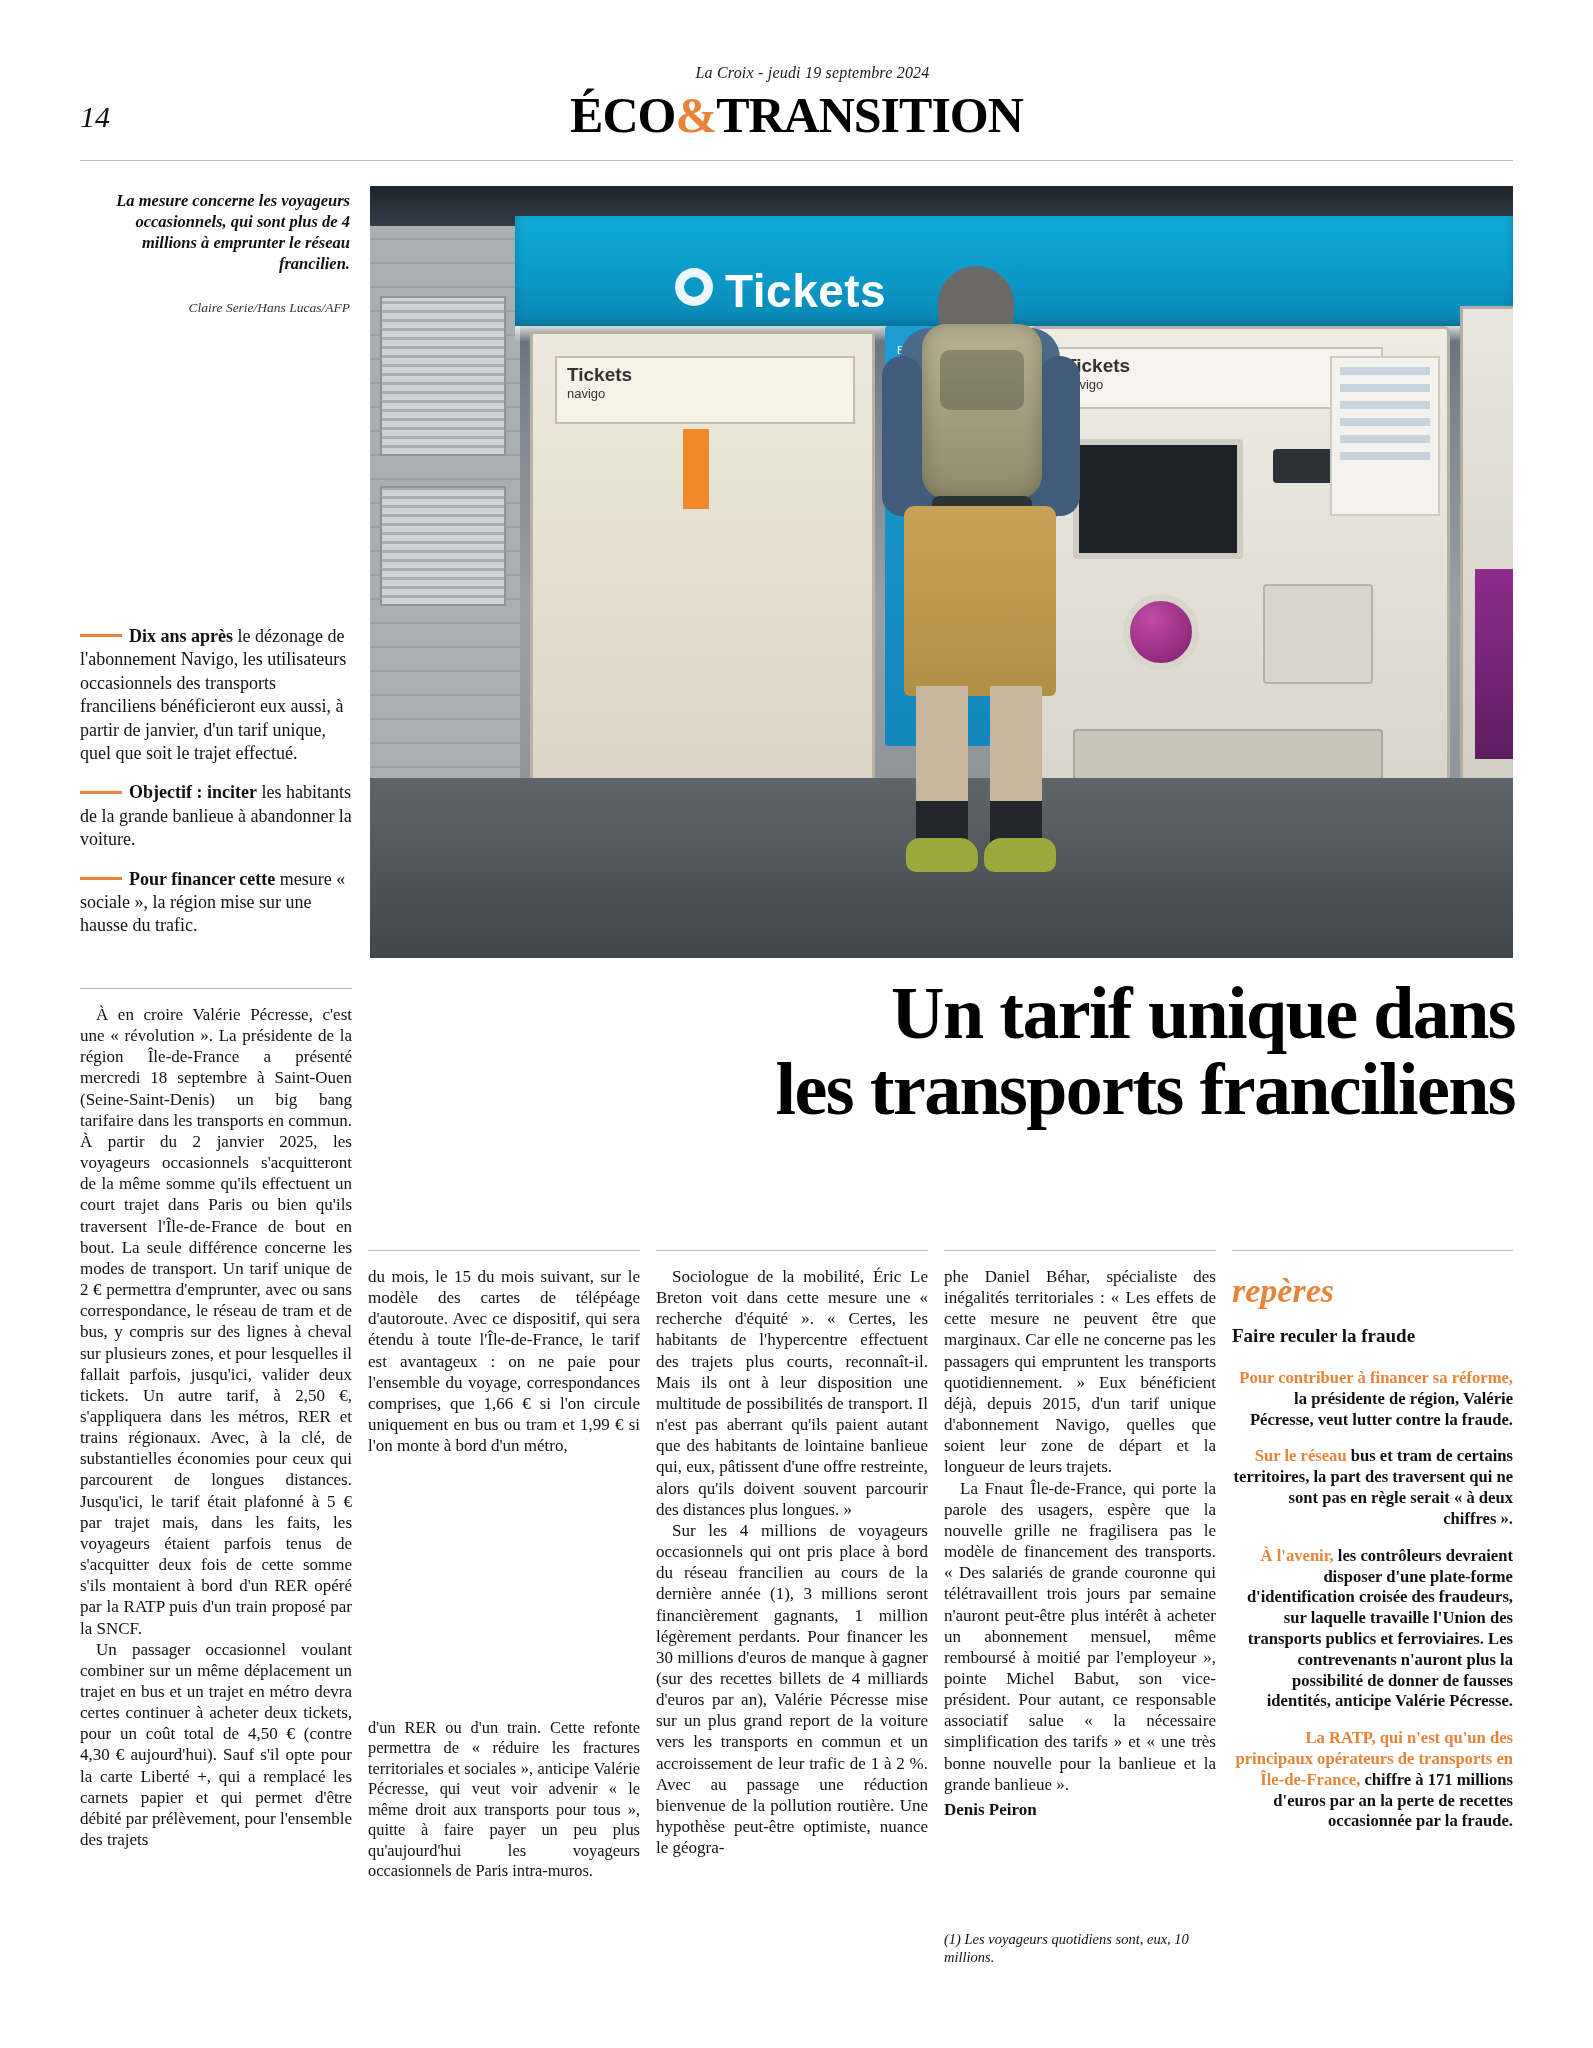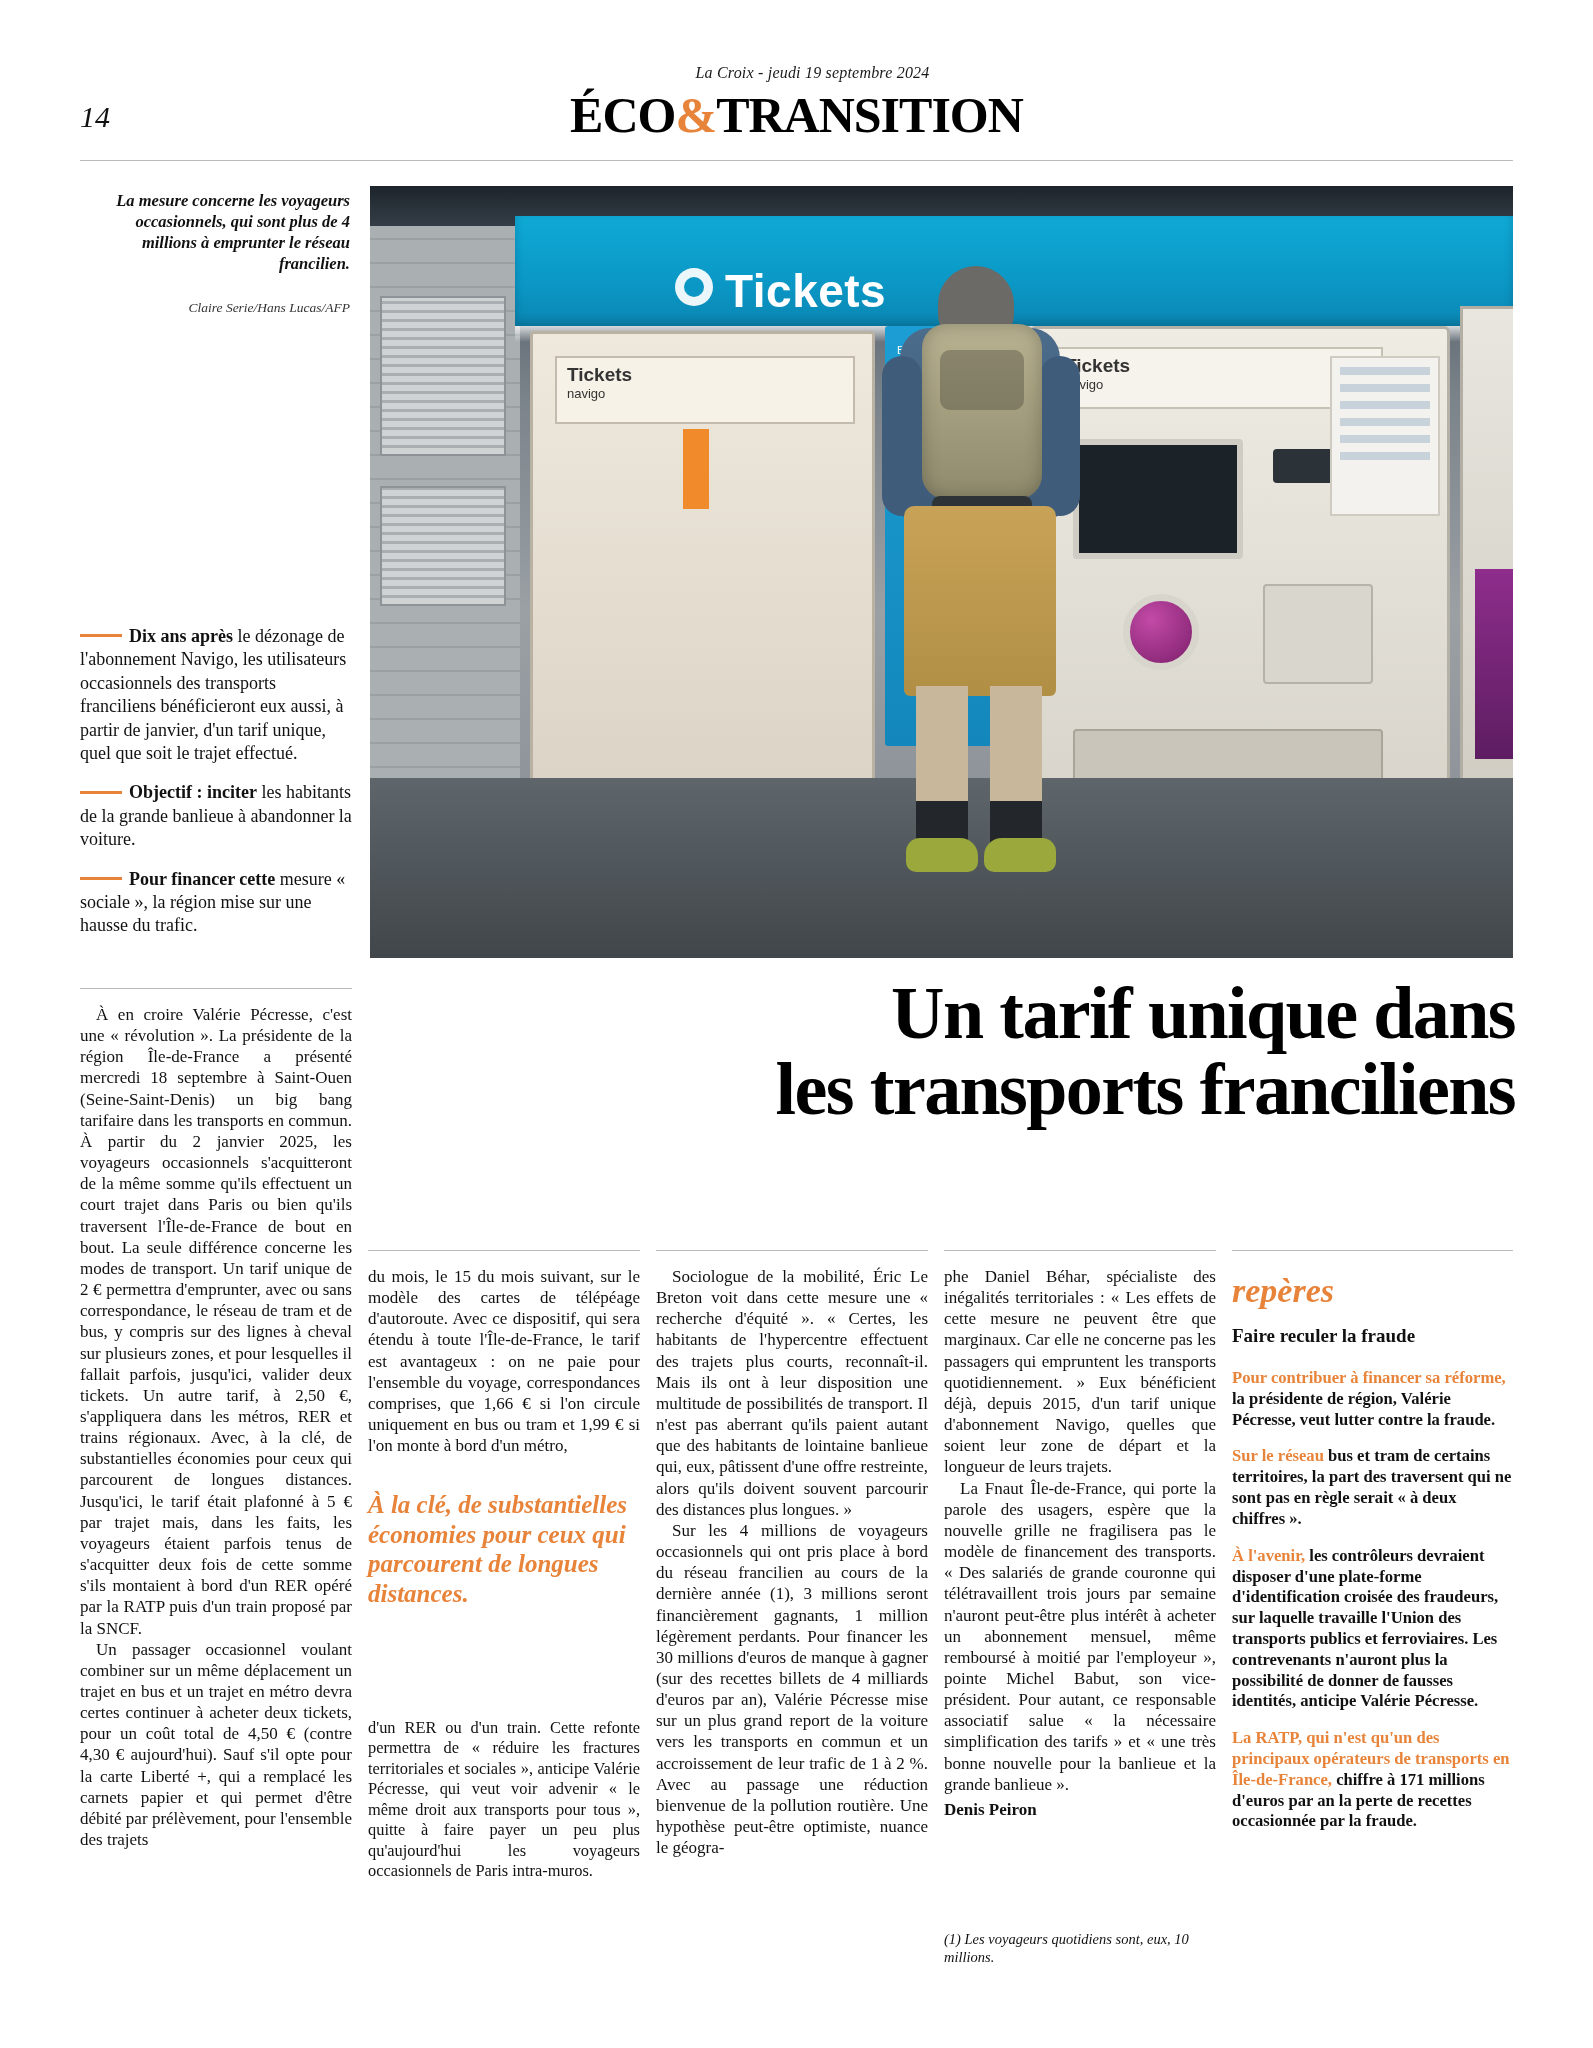"Pour contribuer à financer sa" .rep-items { text-align: none -> right }
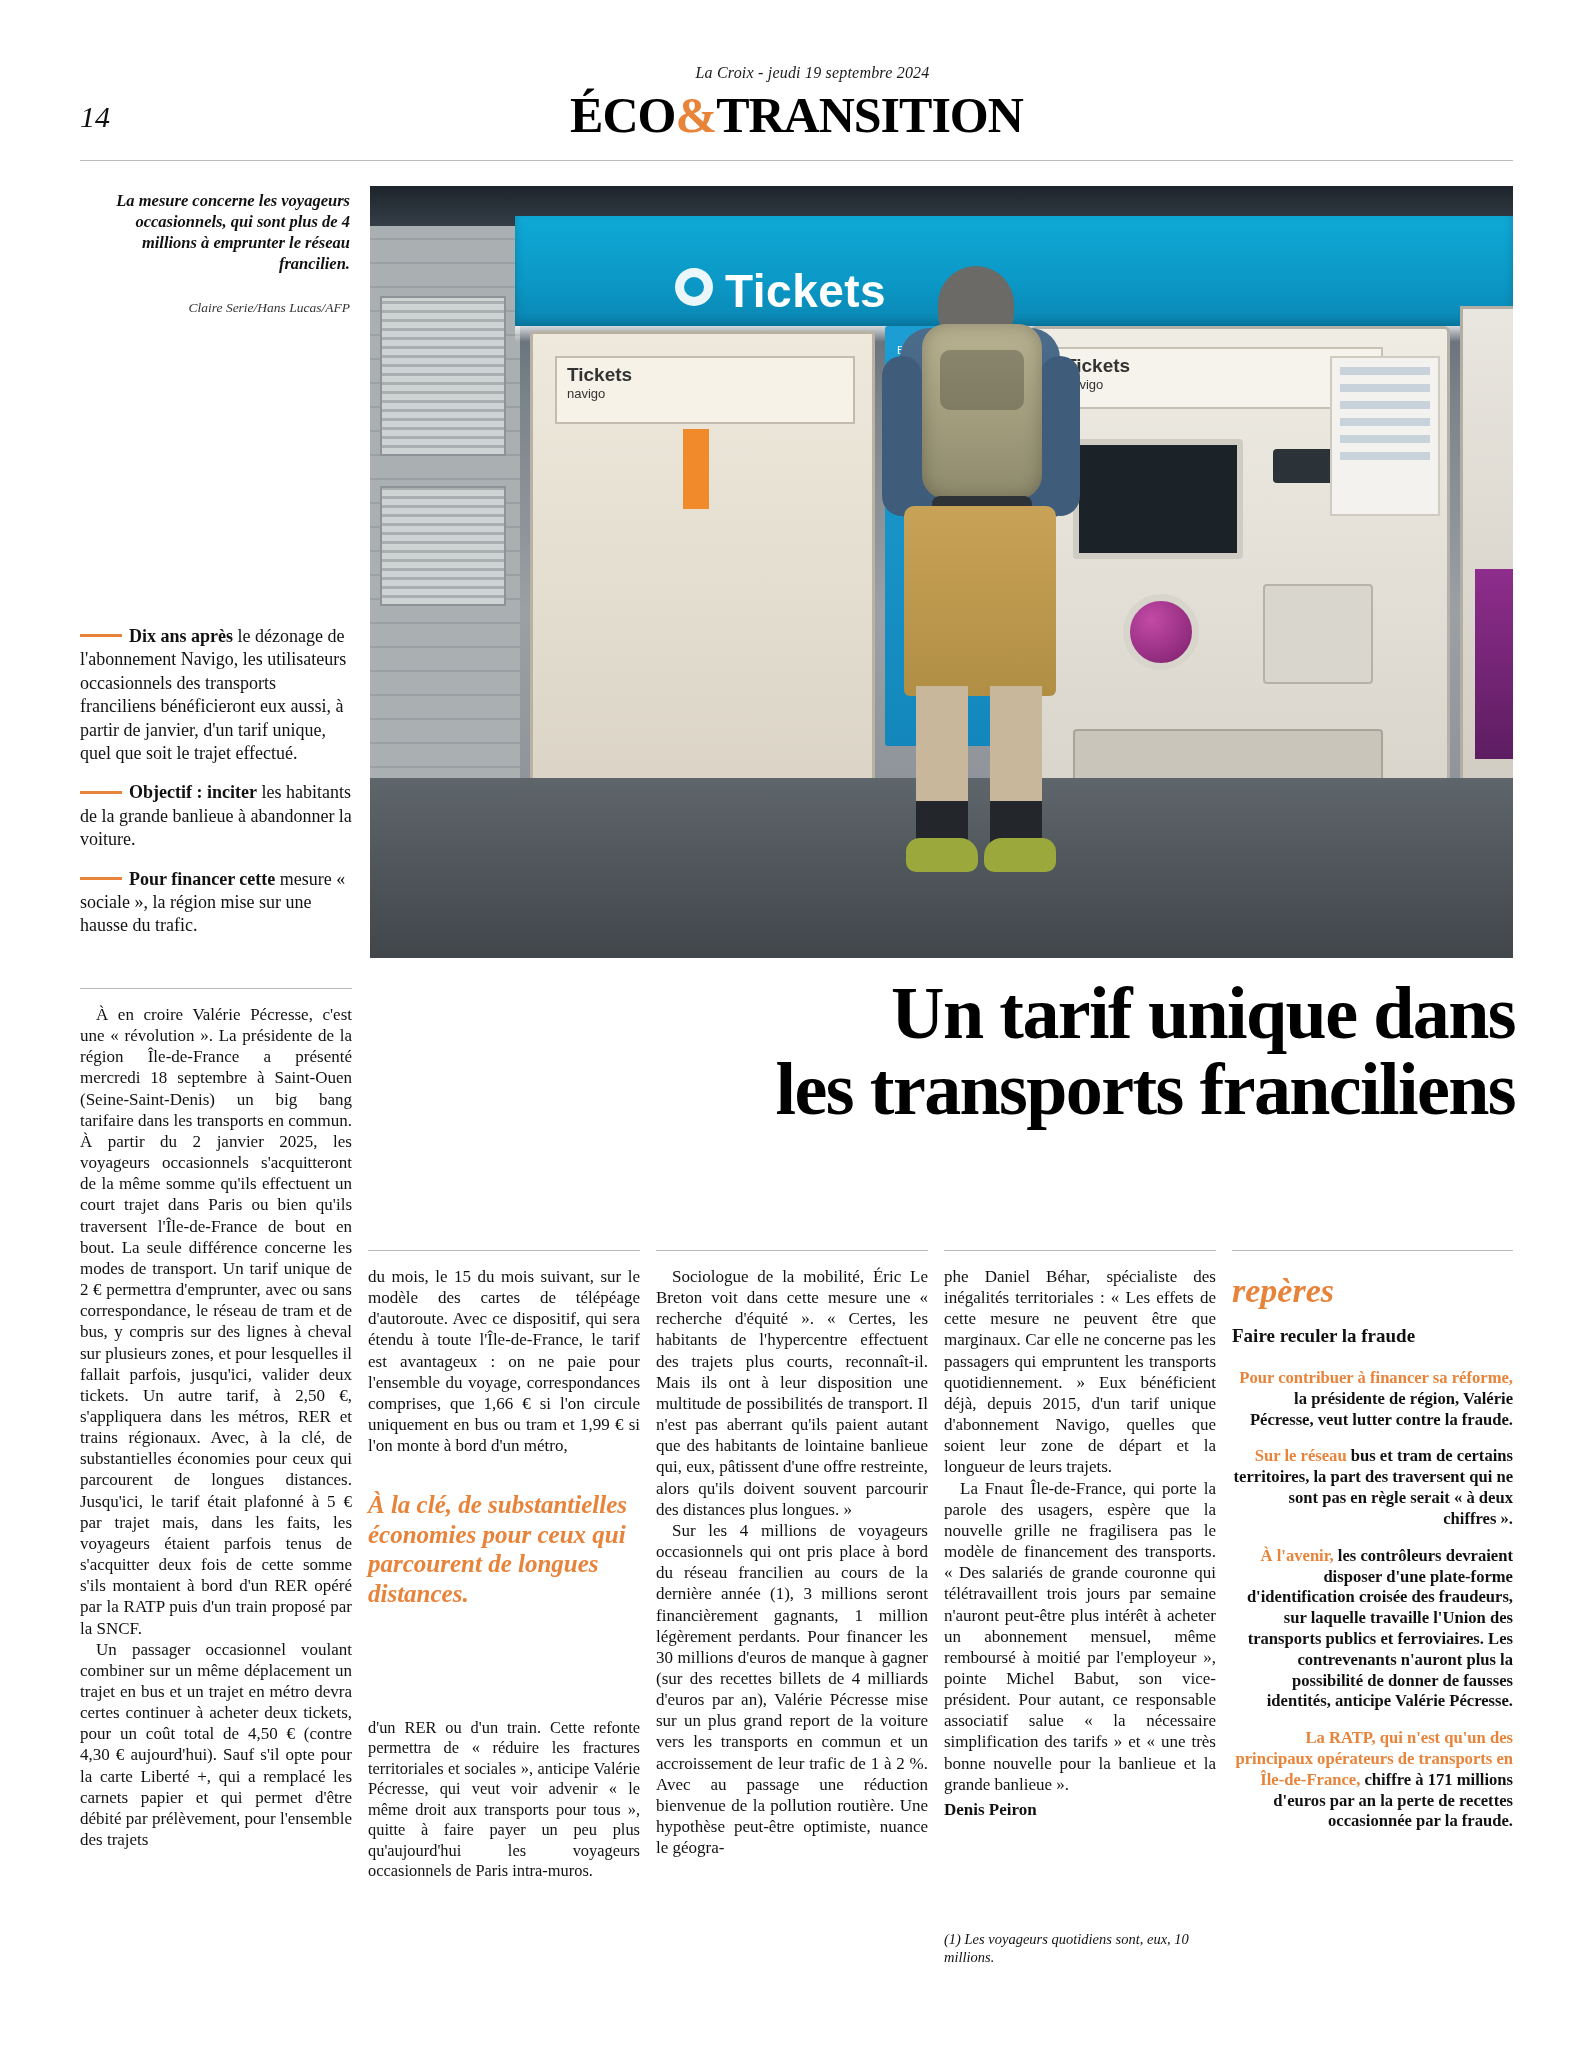"À la clé, de substantielles" div.pullquote { html: <div>À la clé, de substantielles économies pour ceux qui parcourent de longues distances.</div> -> none }
